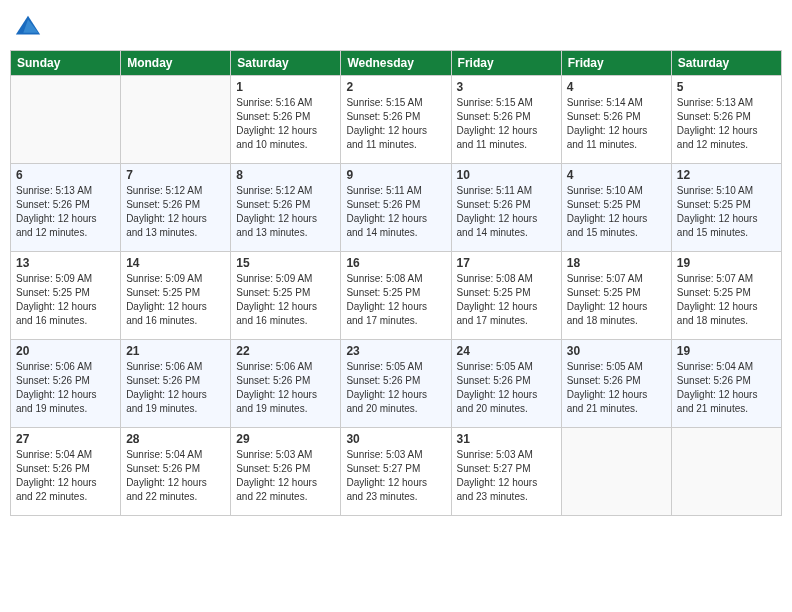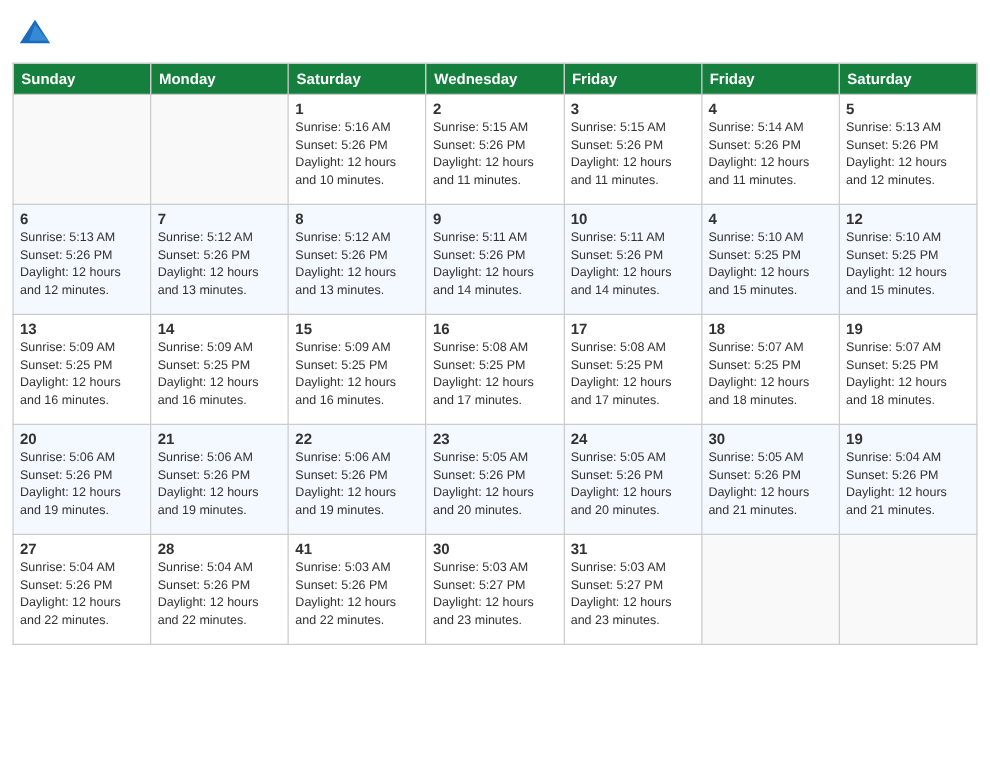"41" span.day-number { text: 41 -> 29 }
